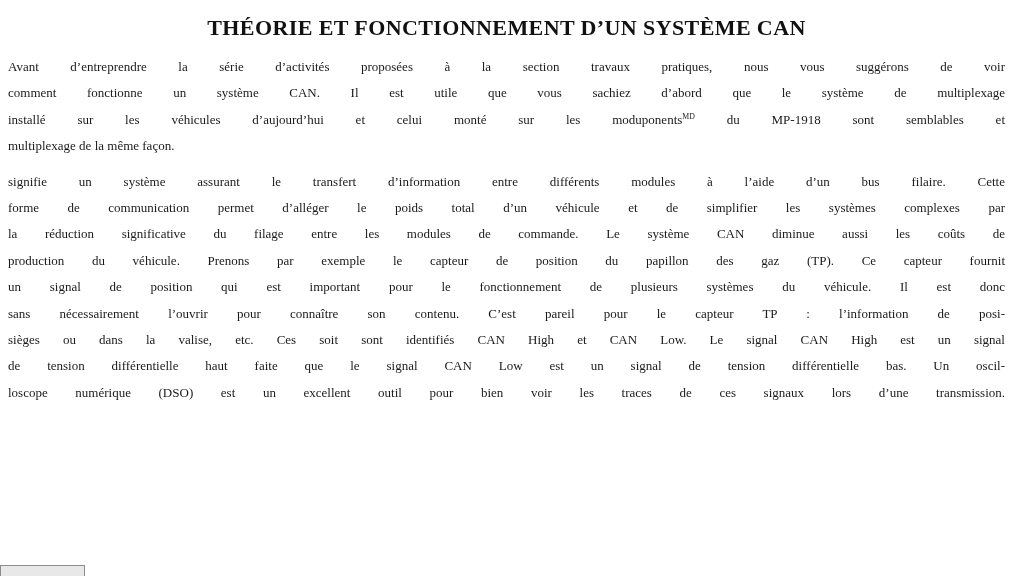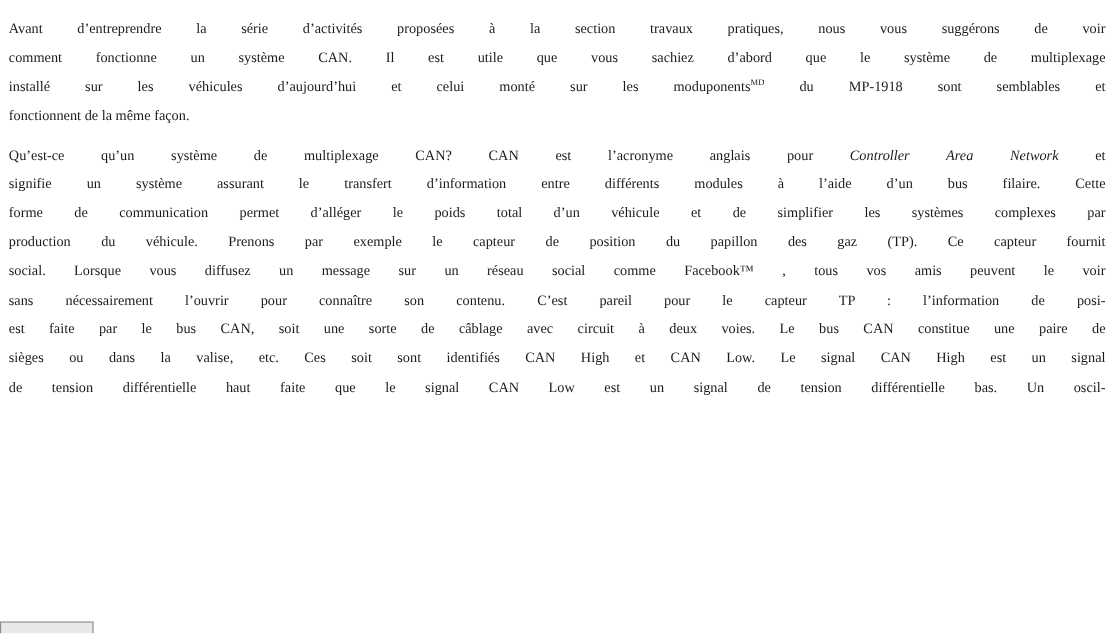"THÉORIE ET FONCTIONNEMENT D’UN SYSTÈME" div.title { html: none -> <div>THÉORIE ET FONCTIONNEMENT D’UN SYSTÈME CAN</div> }
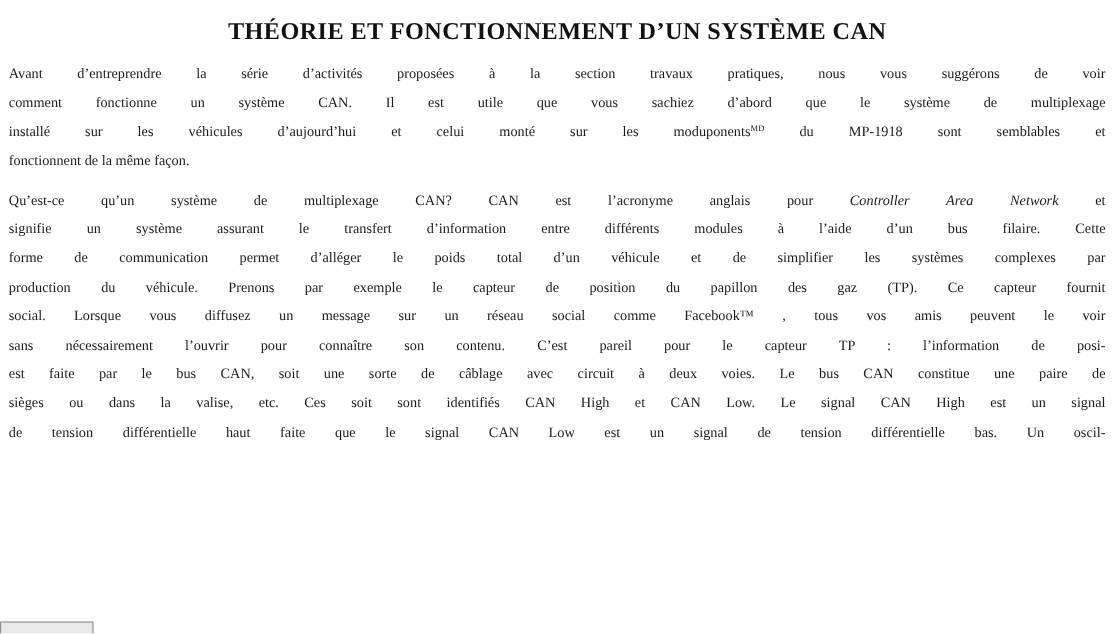"fonctionnent de la même façon." span { text: fonctionnent -> multiplexage }
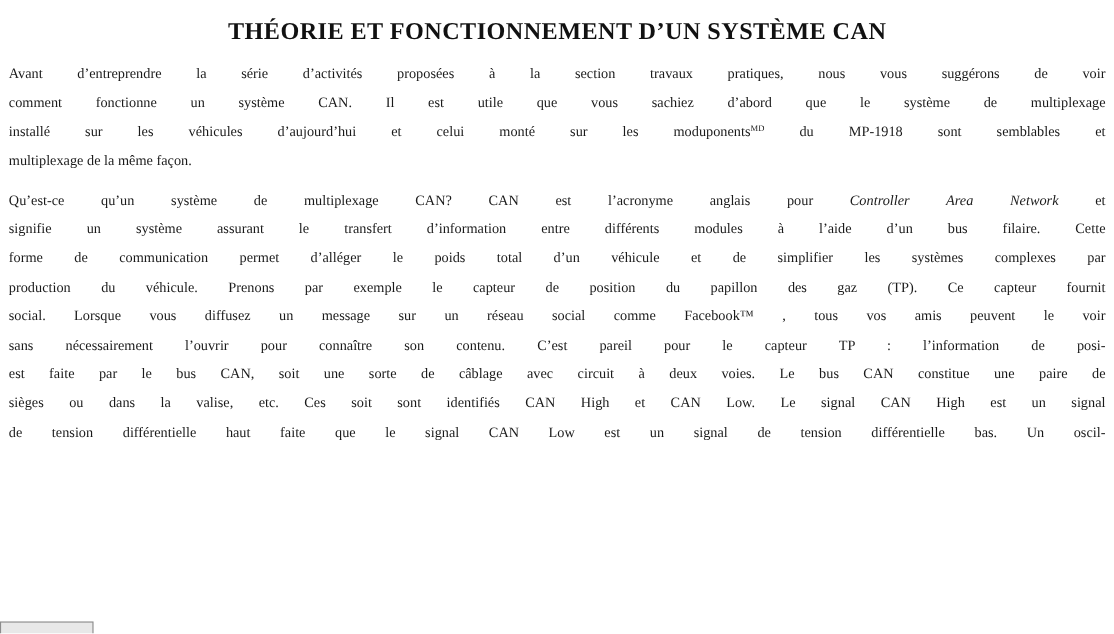"Qu’est-ce qu’un système de multiplexage" div.jline { html: <div><span>Qu’est-ce qu’un système de multiplexage CAN? CAN est l’acronyme anglais pour </span><span>Controller Area Network</span><span> et</span></div> -> none }
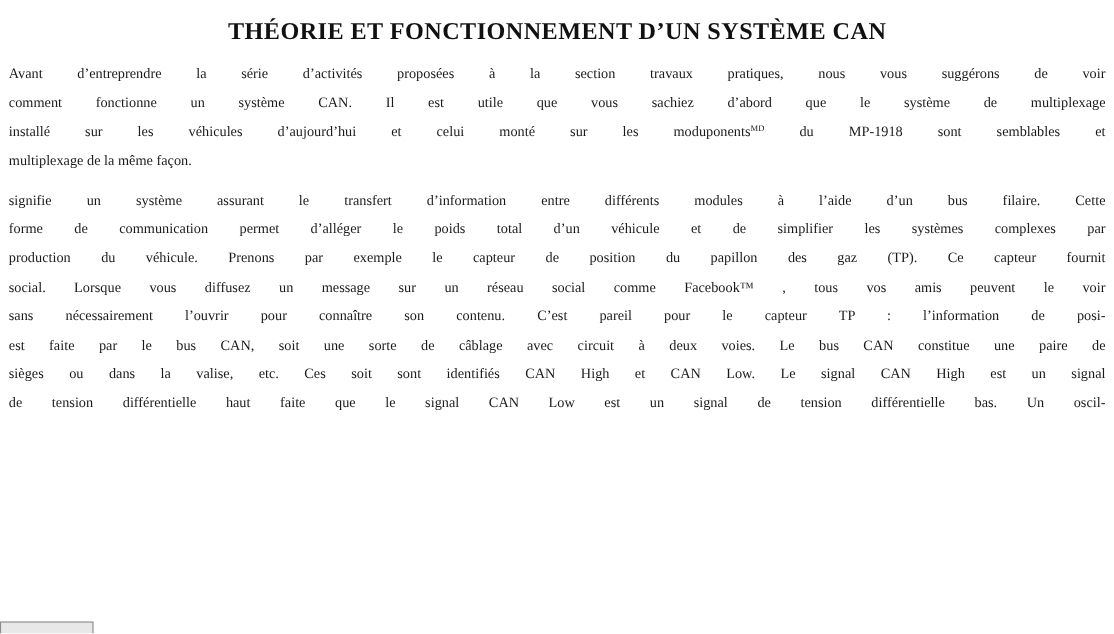"la réduction significative du filage" div.jline { html: none -> <div><span>la réduction significative du filage entre les modules de commande. Le système CAN diminue aussi les coûts de</span></div> }
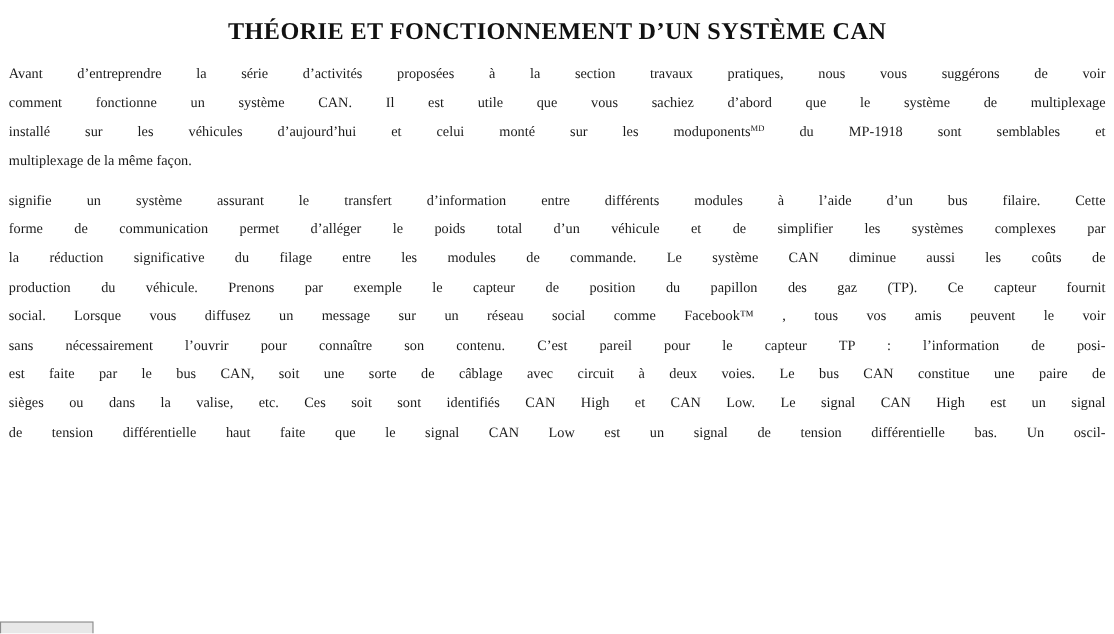"un signal de position qui" div.jline { html: none -> <div><span>un signal de position qui est important pour le fonctionnement de plusieurs systèmes du véhicule. Il est donc</span></div> }
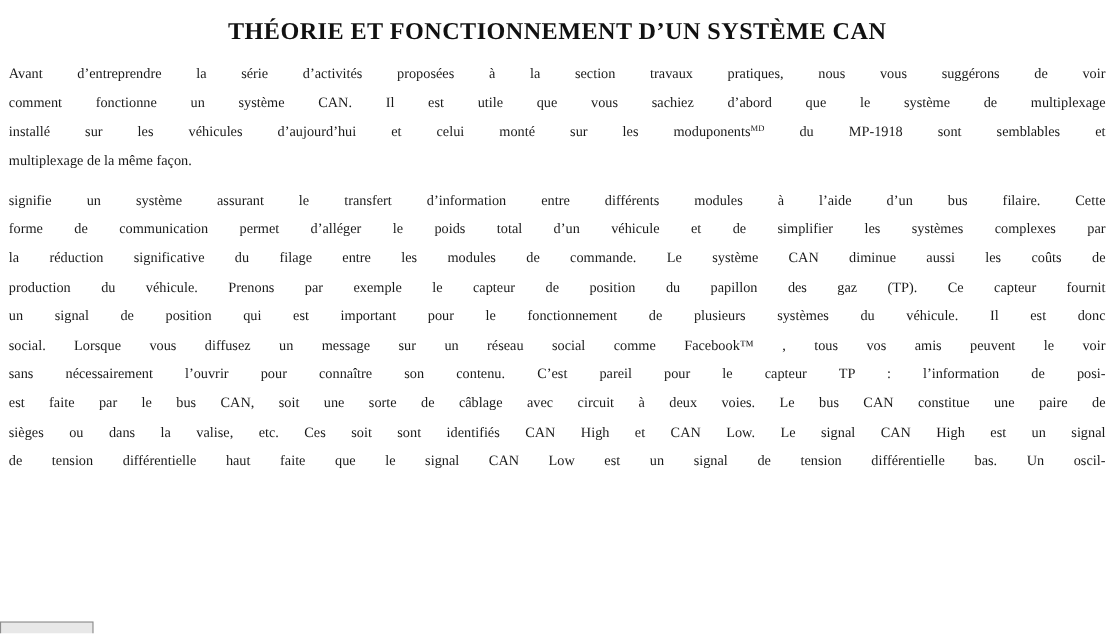"social. Lorsque vous diffusez un" div.jline { html: <div><span>social. Lorsque vous diffusez un message sur un réseau social comme Facebook™ , tous vos amis peuvent le voir</span></div> -> none }
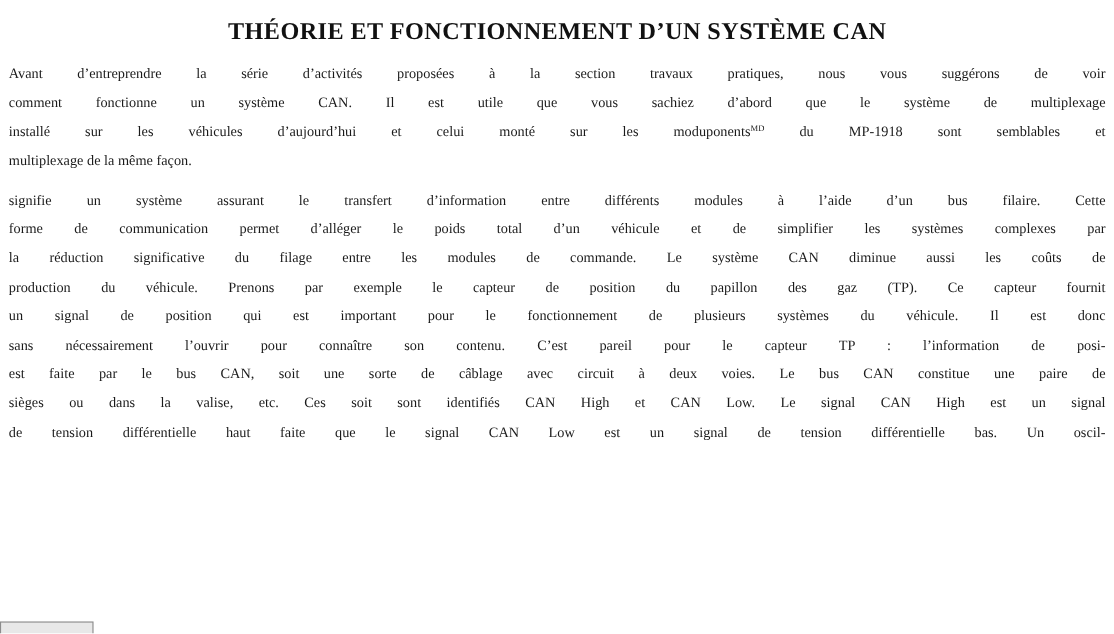"est faite par le bus" div.jline { html: <div><span>est faite par le bus CAN, soit une sorte de câblage avec circuit à deux voies. Le bus CAN constitue une paire de</span></div> -> none }
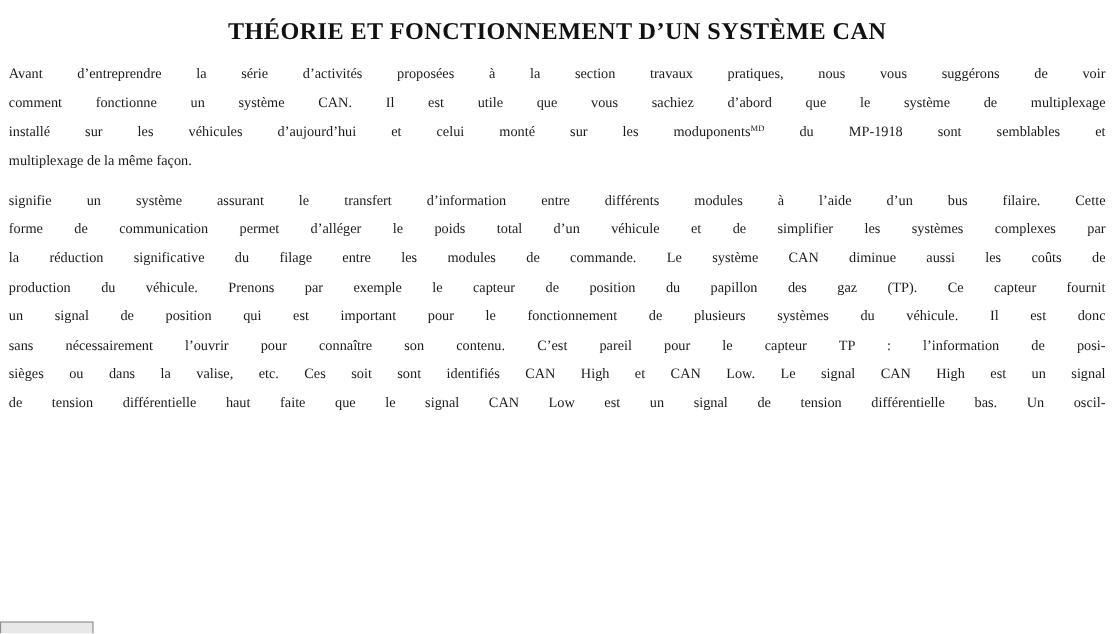"loscope numérique (DSO) est un" div.jline { html: none -> <div><span>loscope numérique (DSO) est un excellent outil pour bien voir les traces de ces signaux lors d’une transmission.</span></div> }
